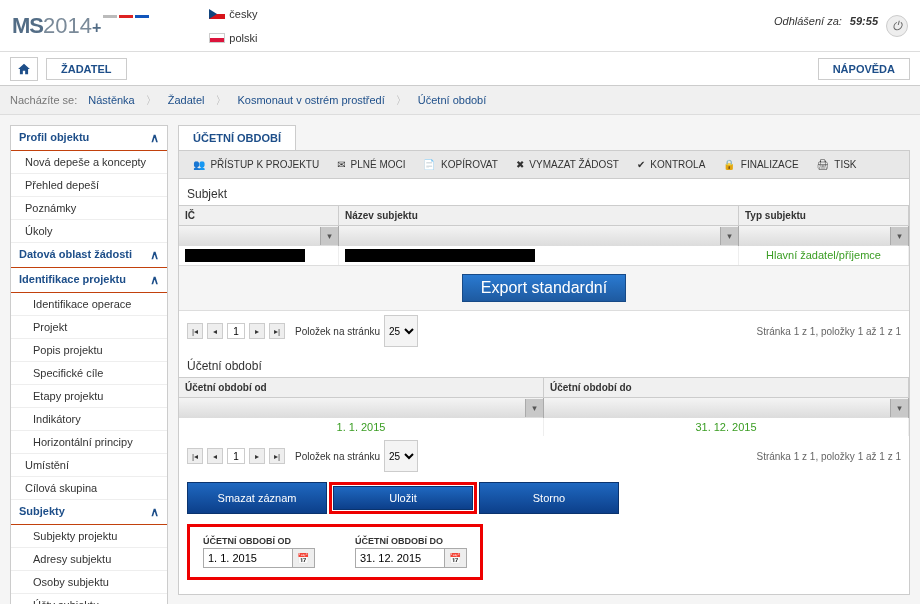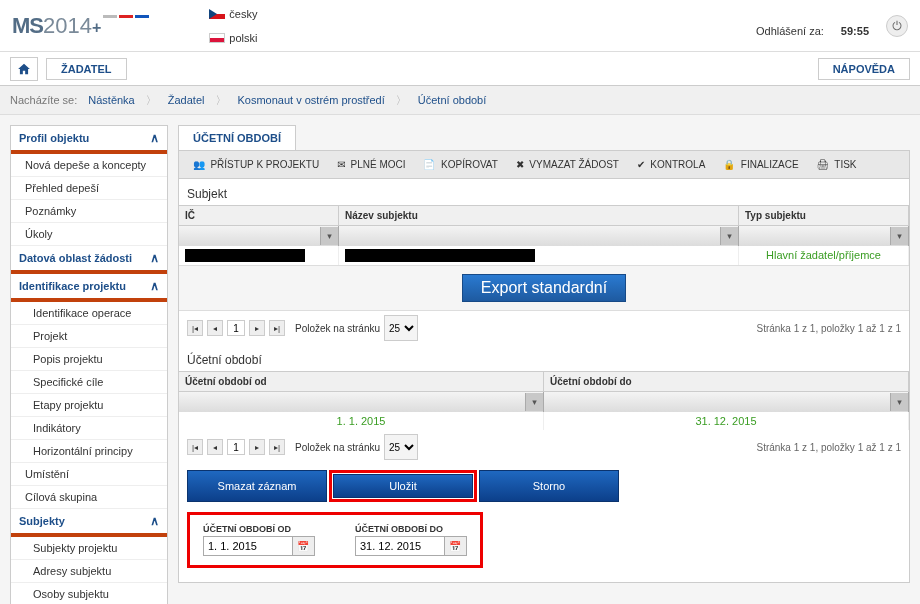"Odhlášení za:" .logout { align-items: flex-end -> flex-start; font-style: none -> italic; gap: 17px -> 8px }
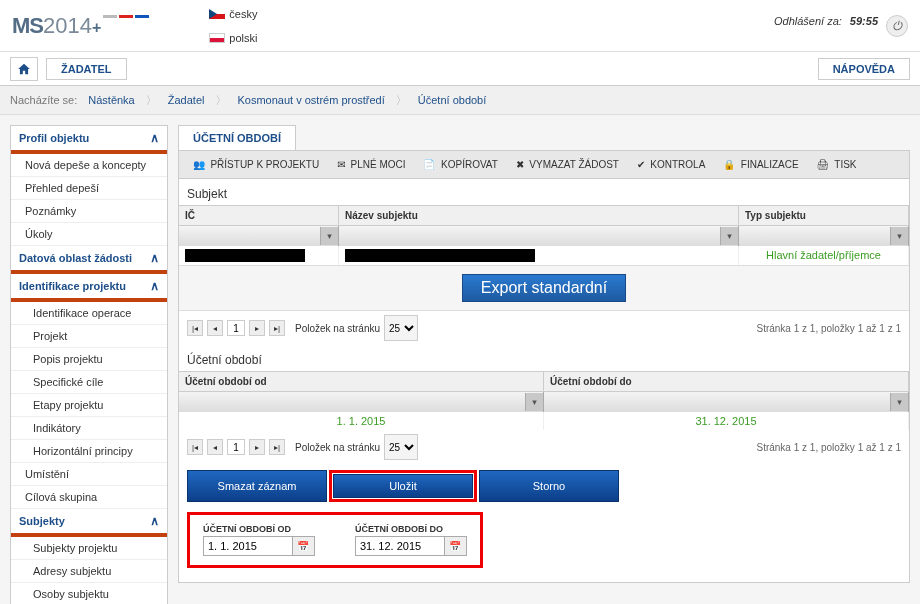"Profil objektu" .side-header { align-items: center -> flex-start; border-bottom: 4px solid #c2410c -> 1px solid #c2410c }
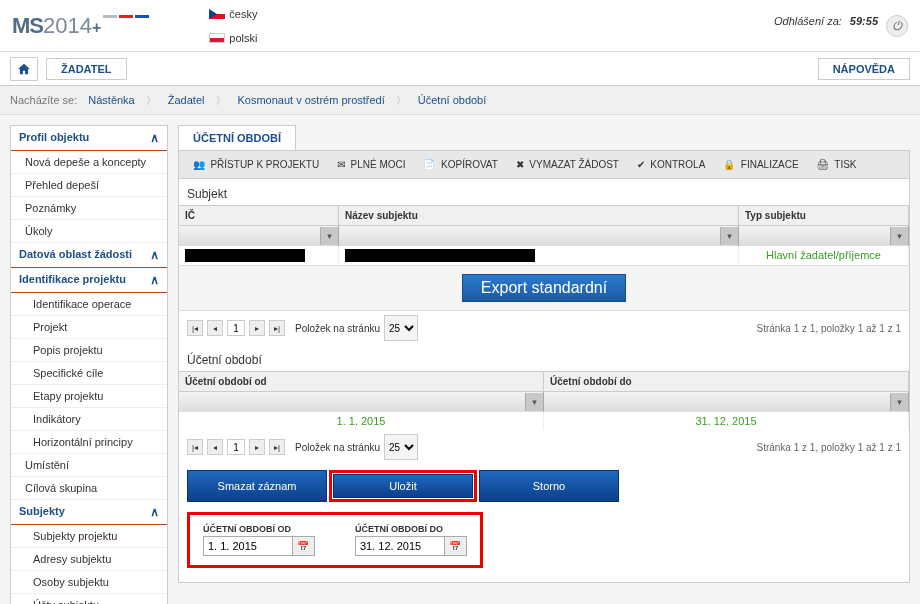"25" .pager-select { height: 26px -> 32px }
